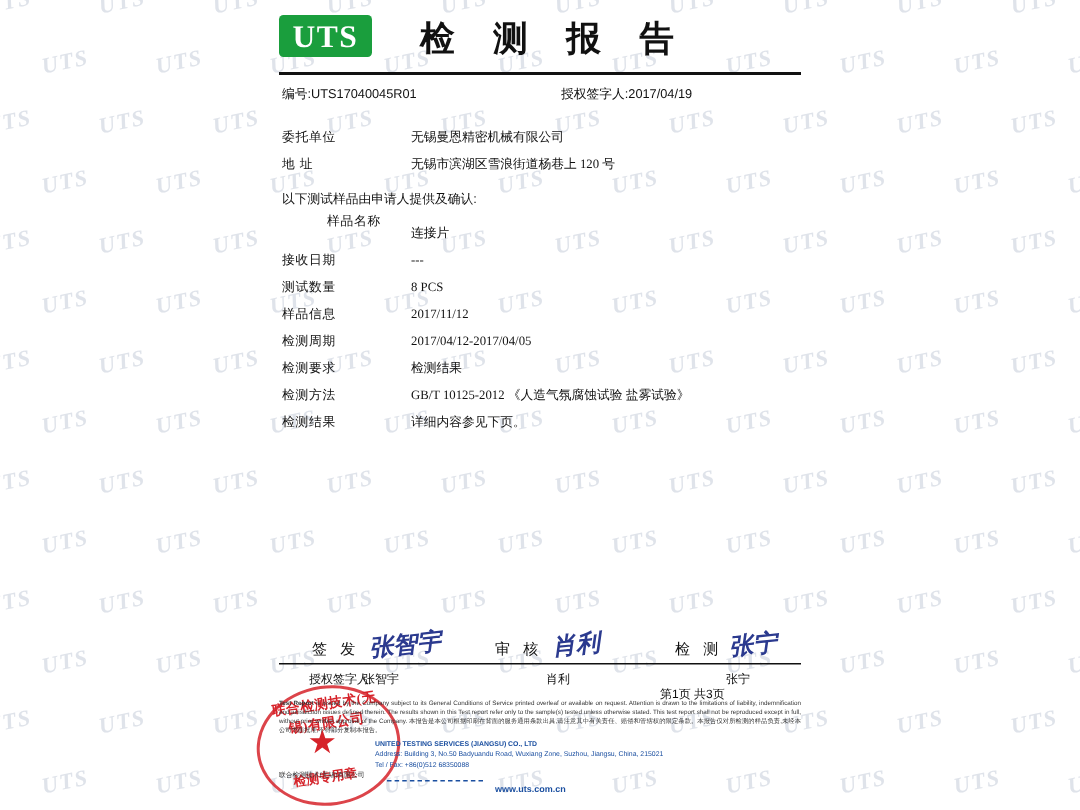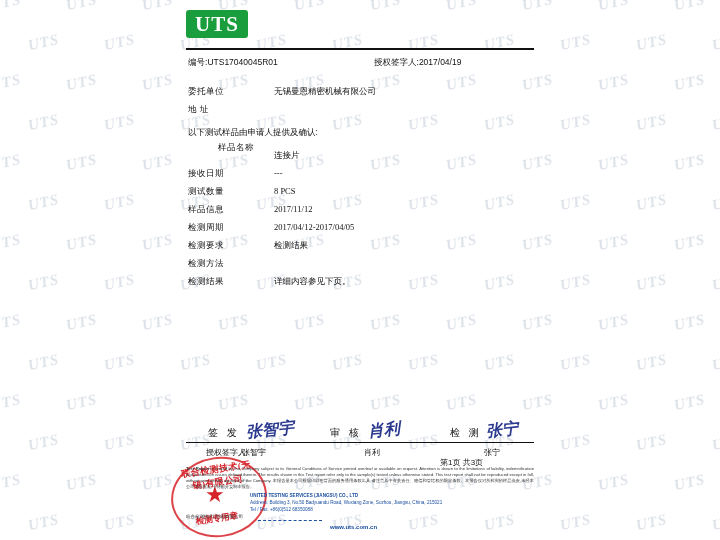"检 测 报 告" div.title { html: none -> <div>检 测 报 告</div> }
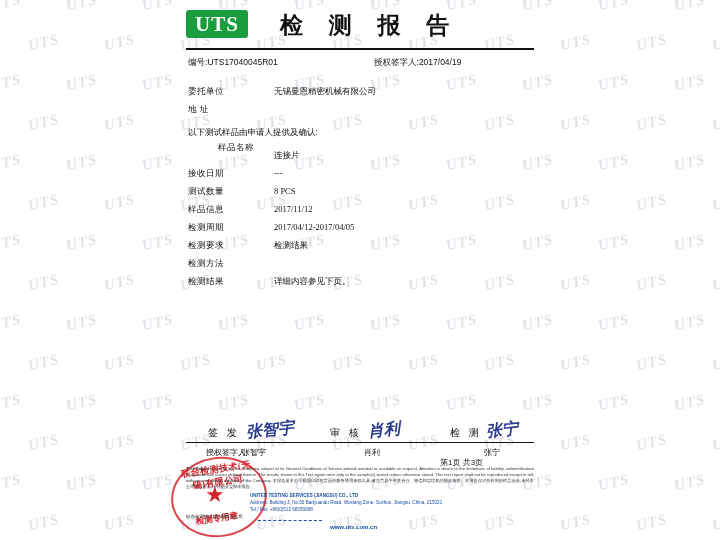"无锡市滨湖区雪浪街道杨巷上 120 号" div.val { html: none -> <div>无锡市滨湖区雪浪街道杨巷上 120 号</div> }
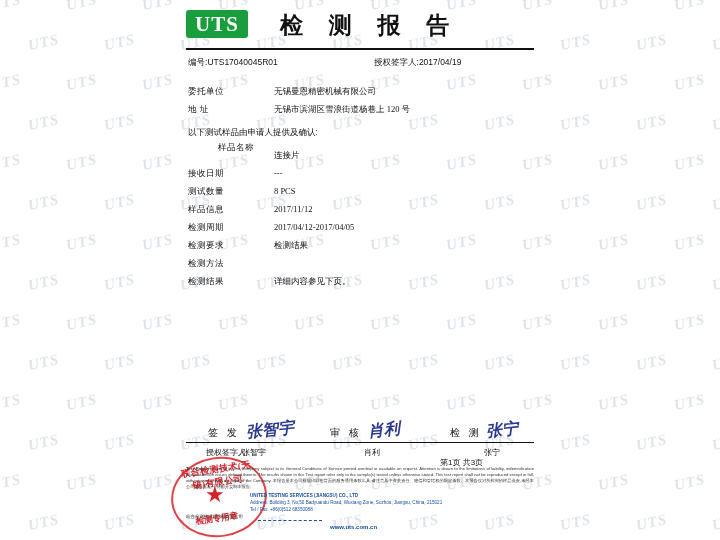"GB/T 10125-2012 《人造气氛腐蚀试验 盐雾试验》" div.val { html: none -> <div>GB/T 10125-2012 《人造气氛腐蚀试验 盐雾试验》</div> }
